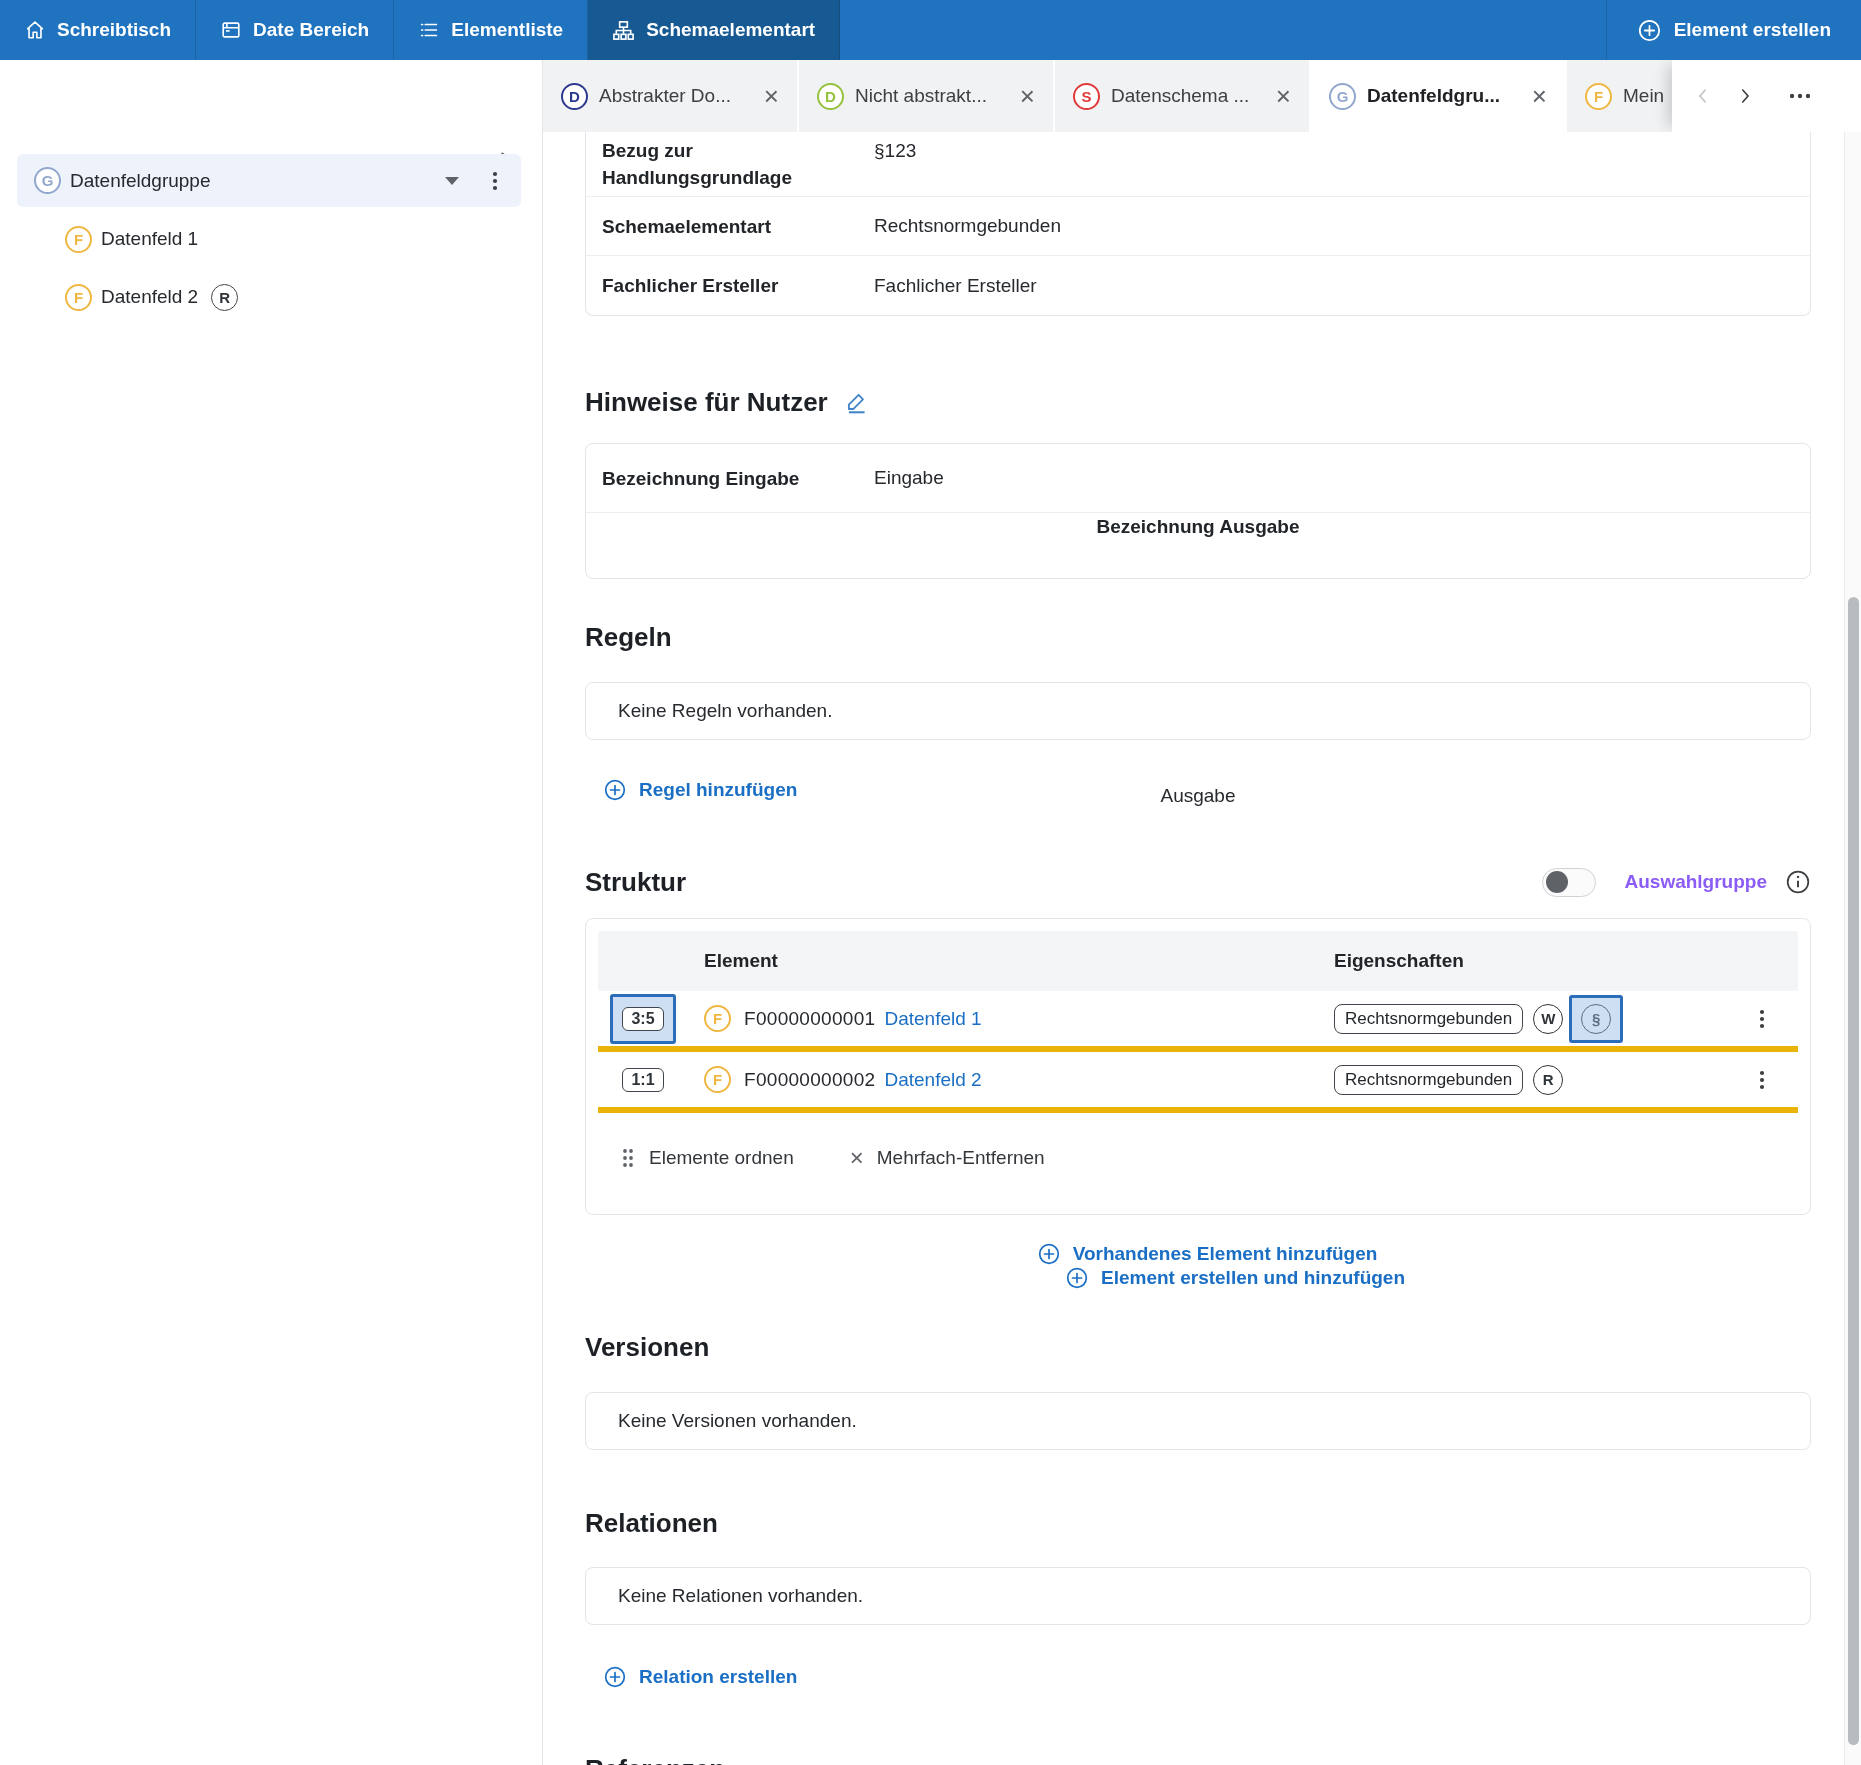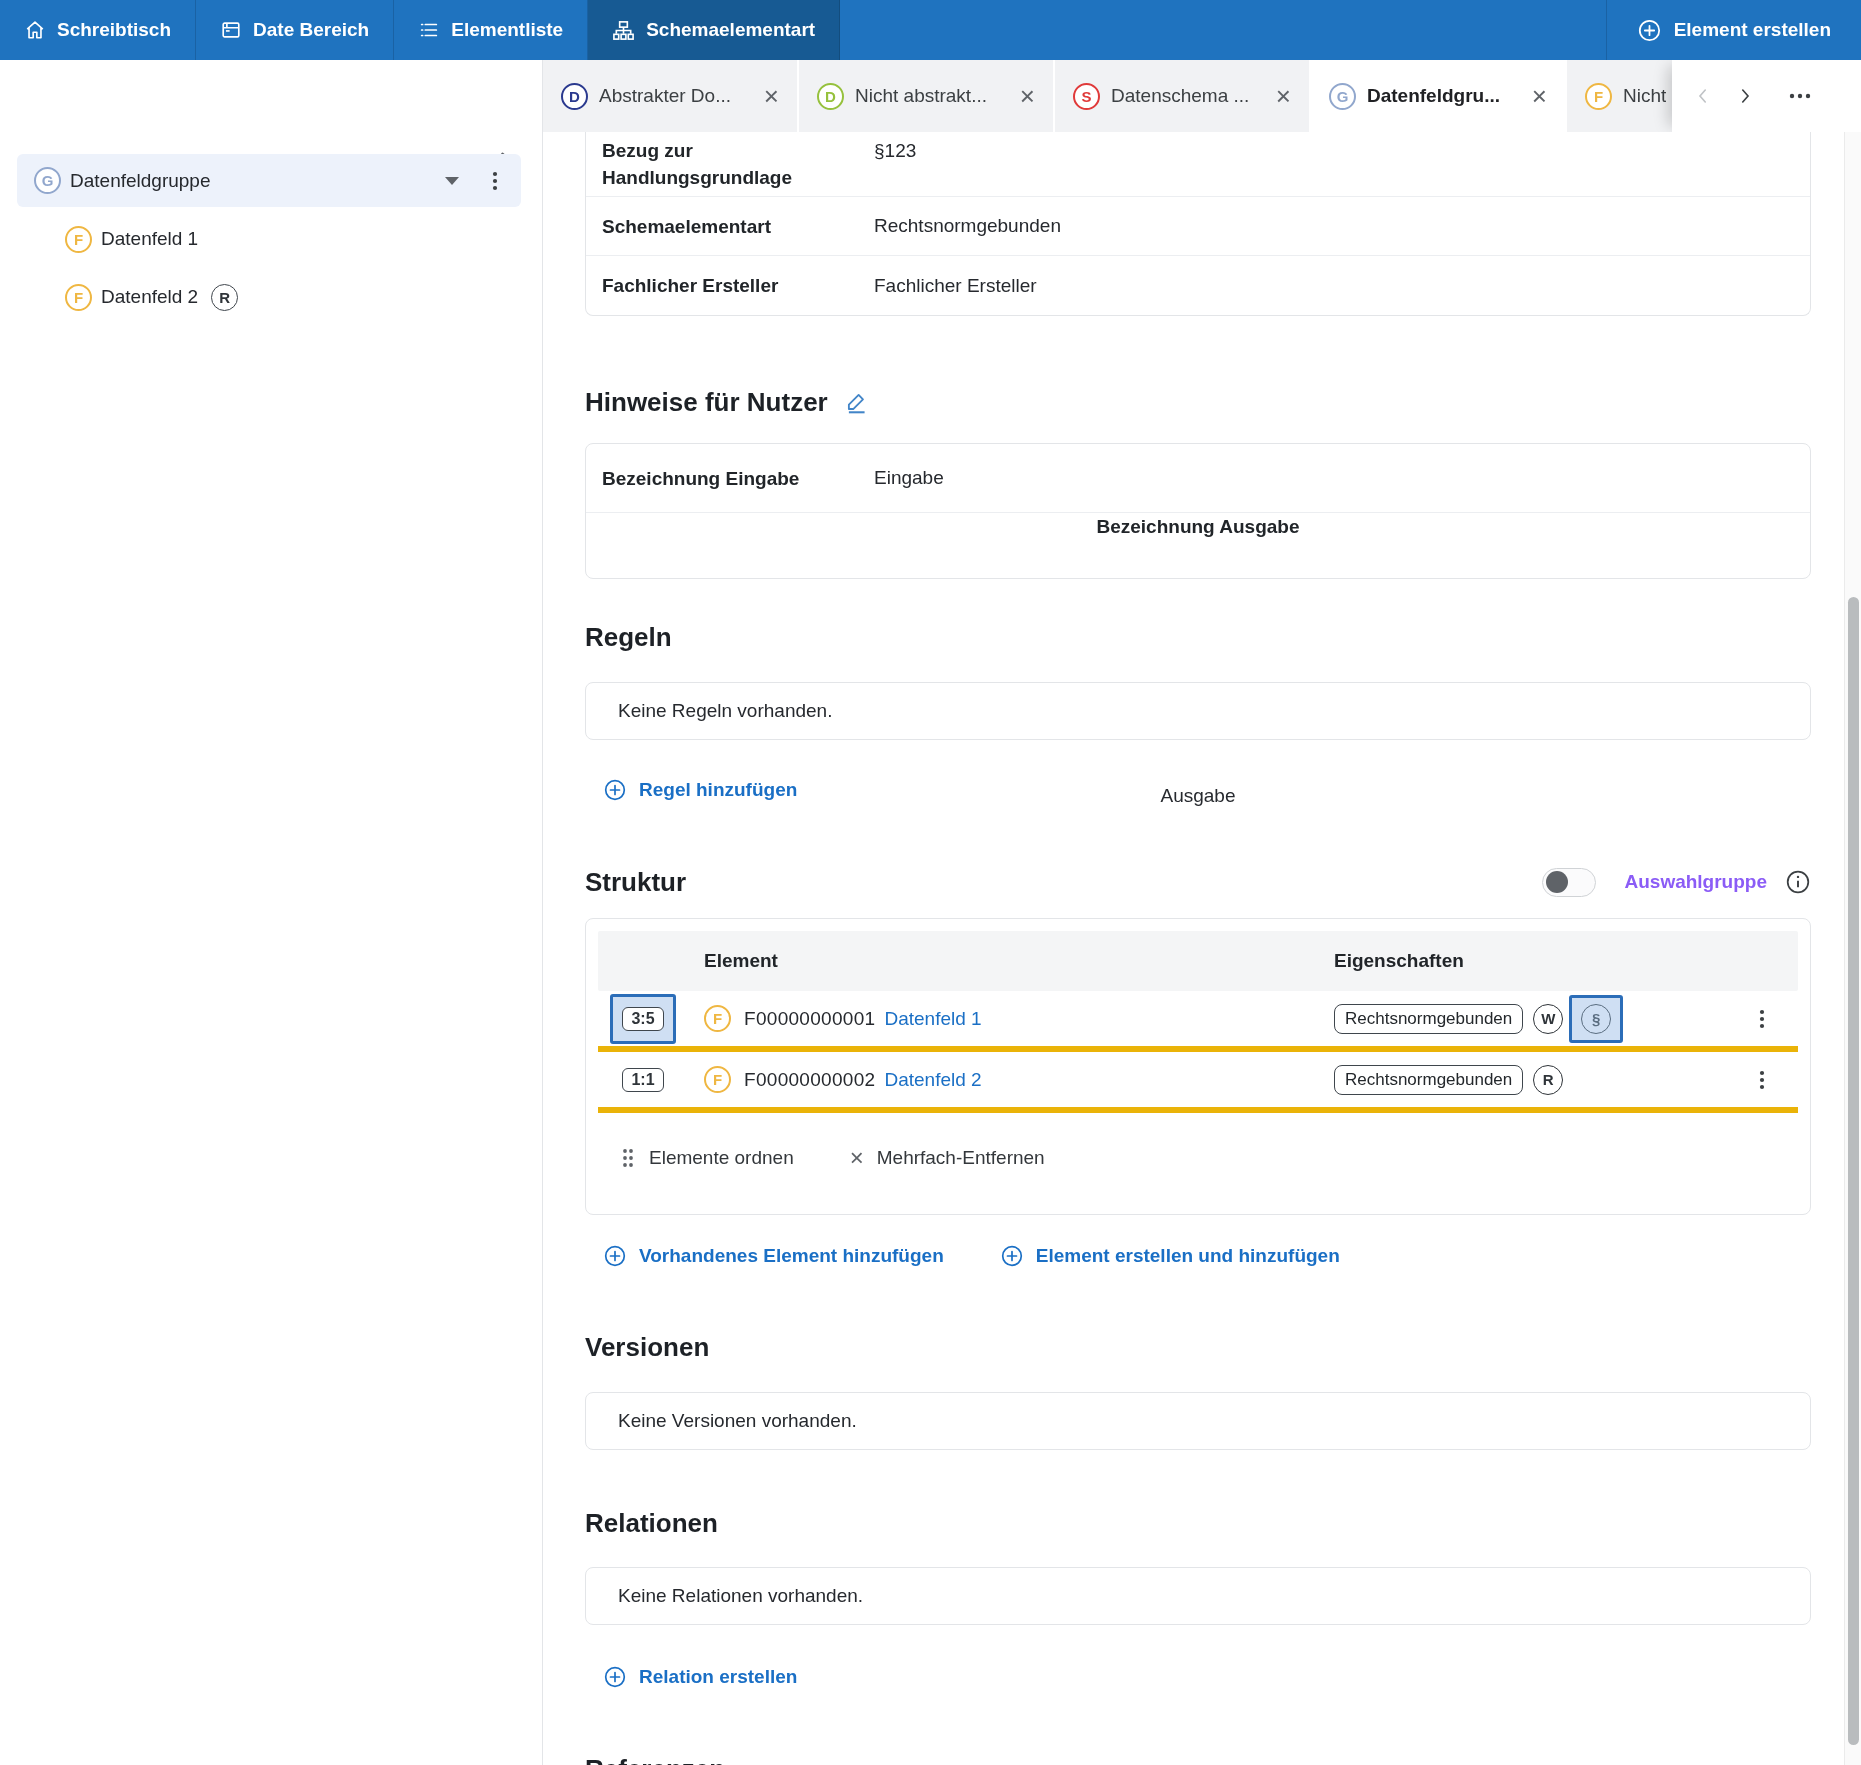"Nicht" span.tab-label { text: Nicht -> Mein }
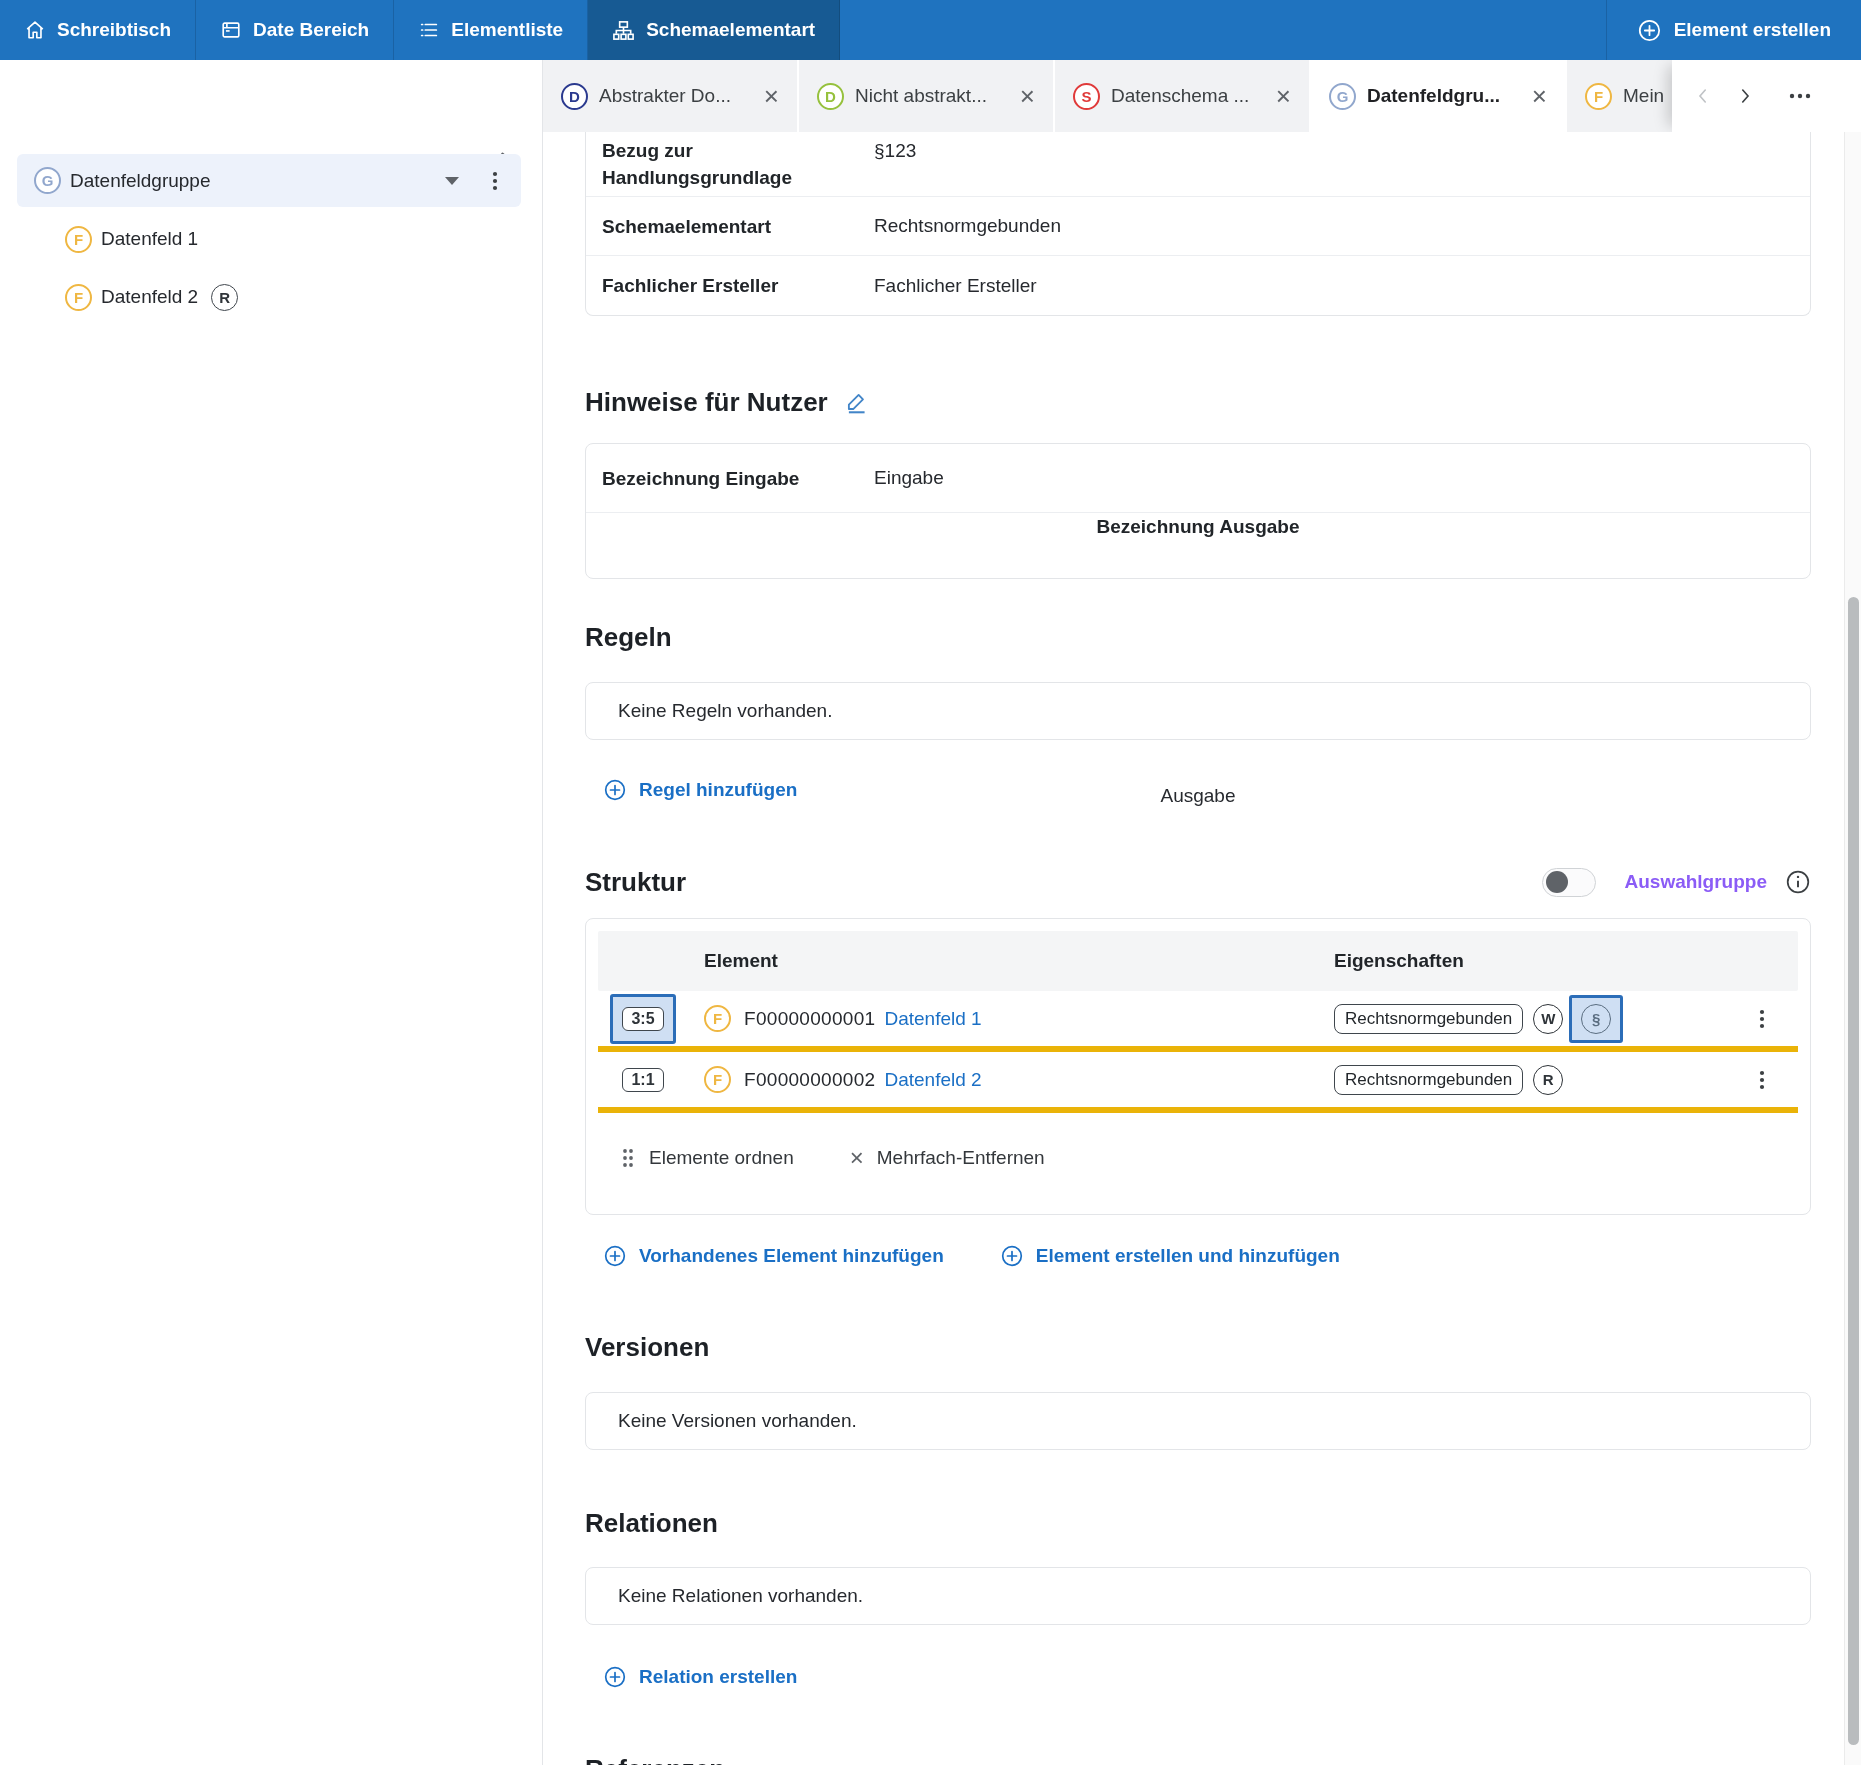"Vorhandenes Element hinzufügen" div.linkrow { flex-direction: none -> column }
